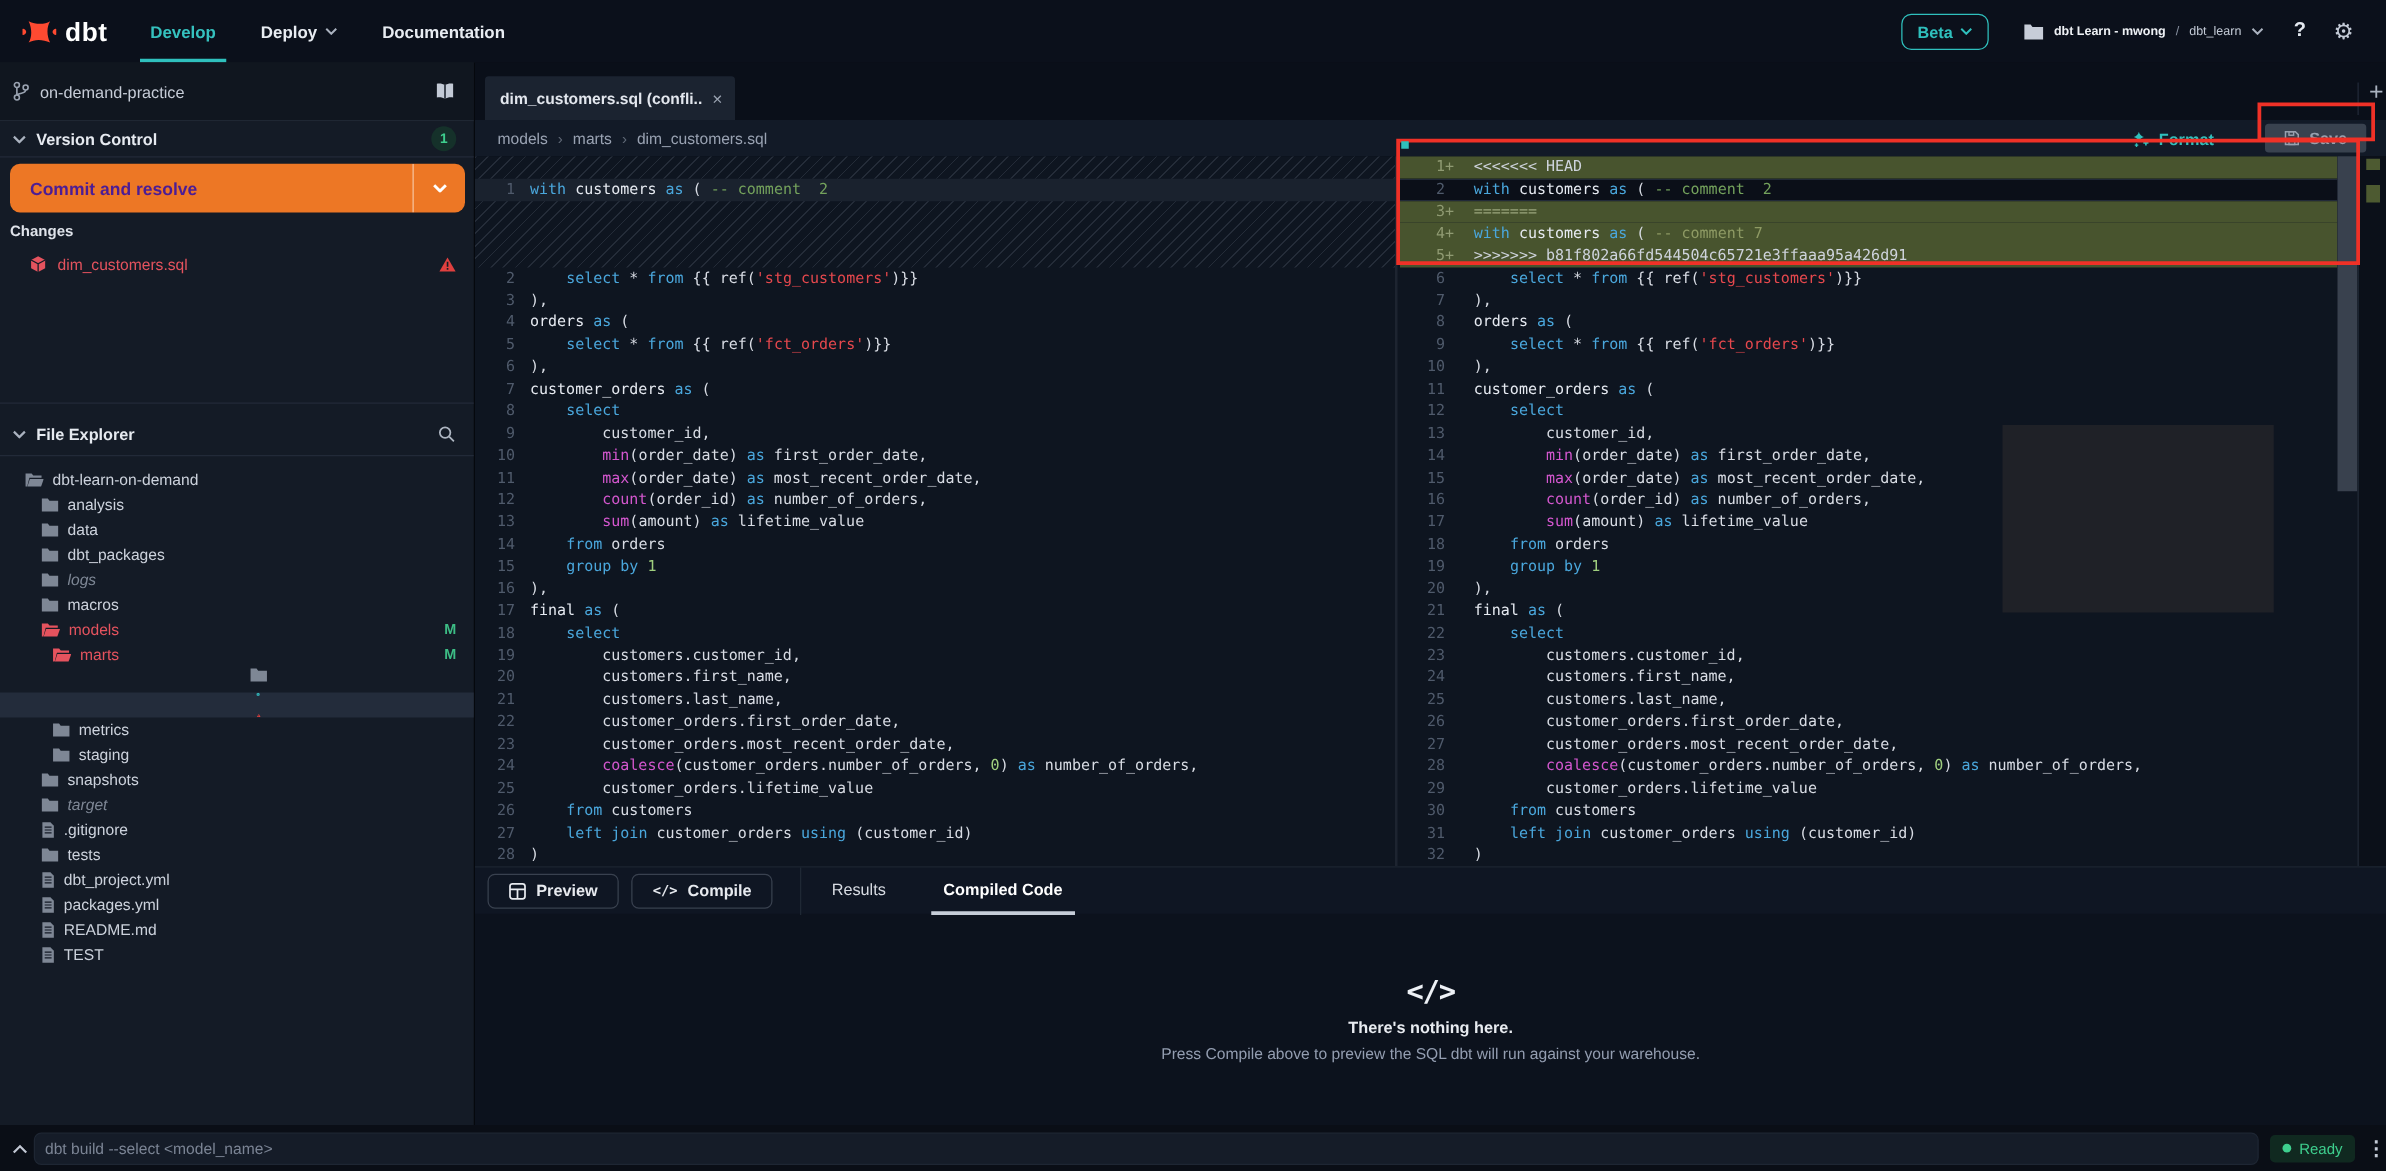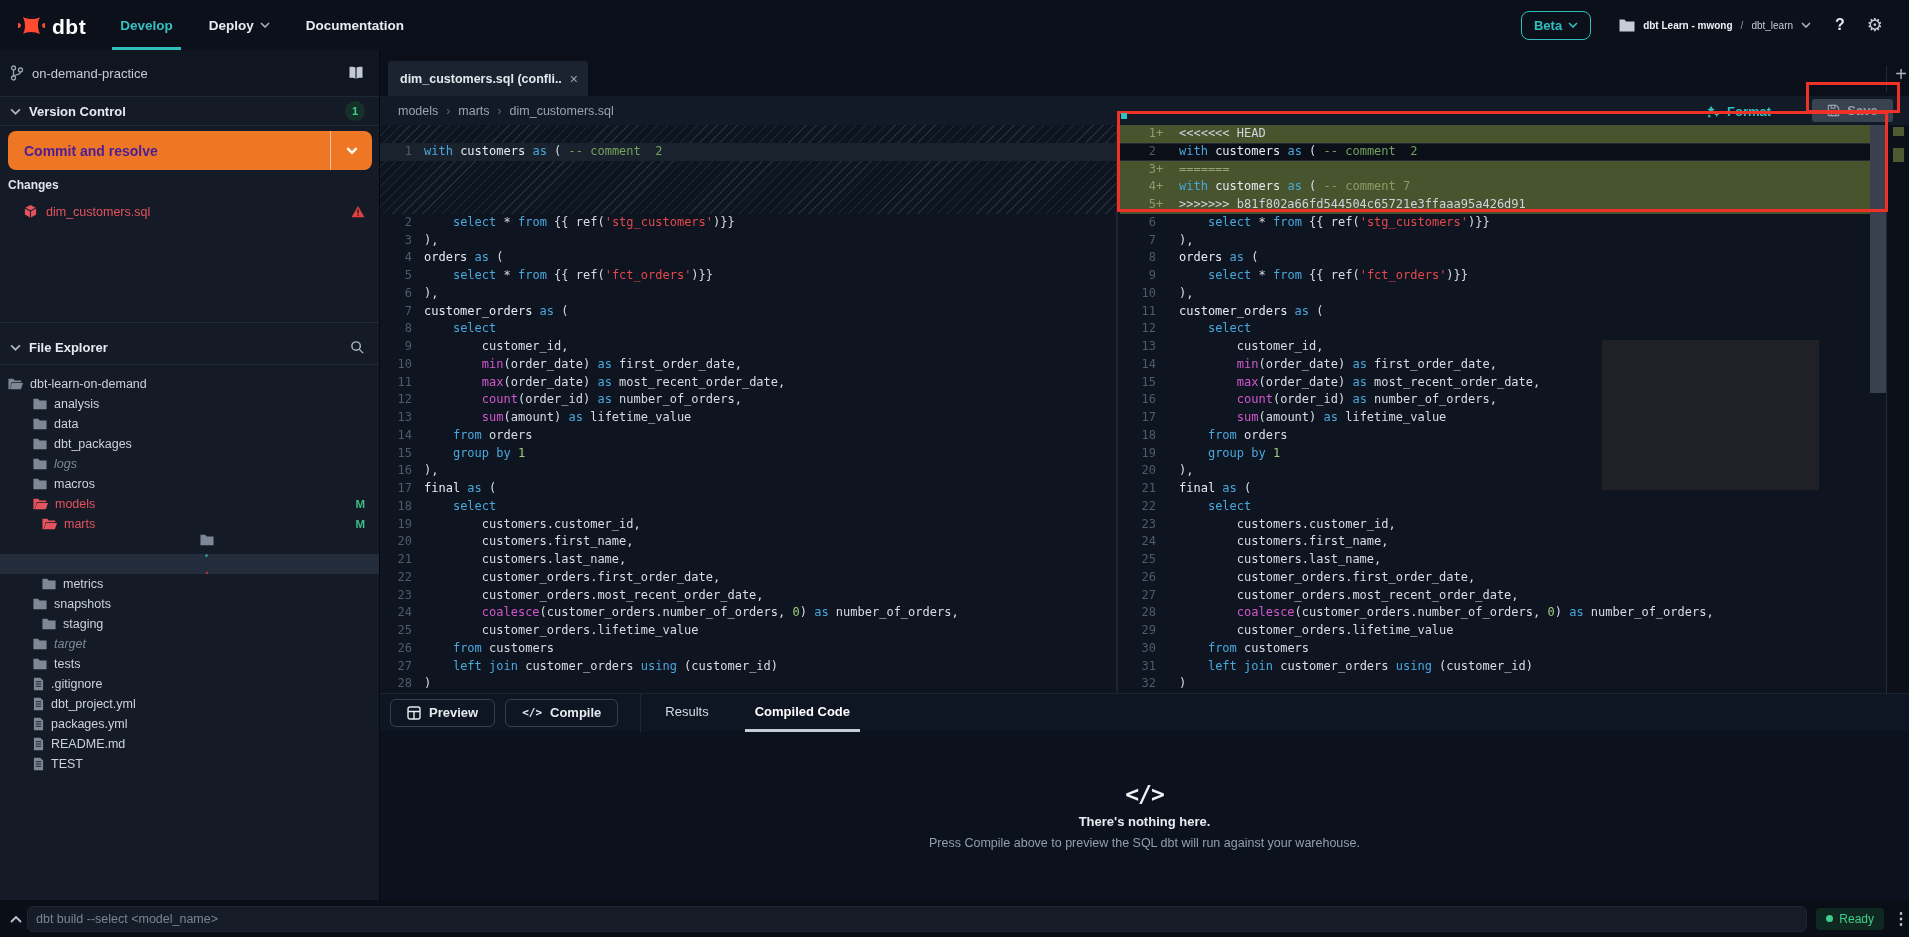"dbt-learn-on-demand" .trow.lvl0 { padding-left: 8px -> 20px }
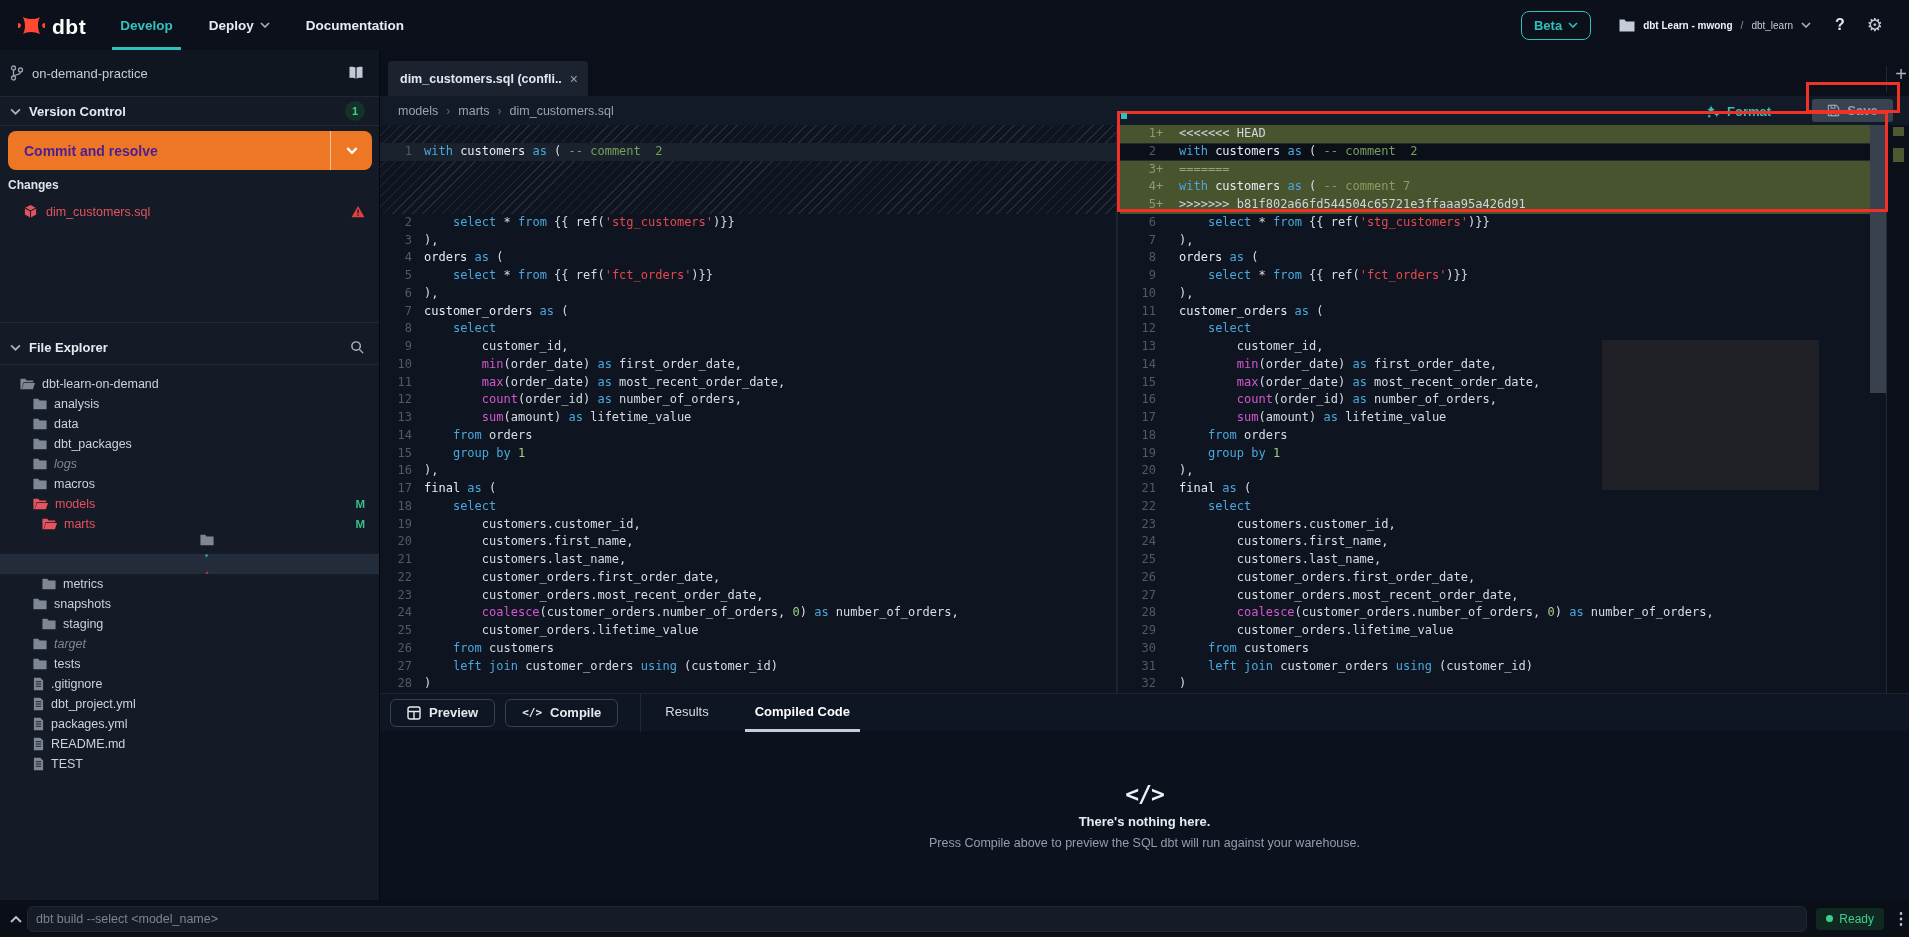"snapshots" div.trow { order: before "staging" -> after "staging" }
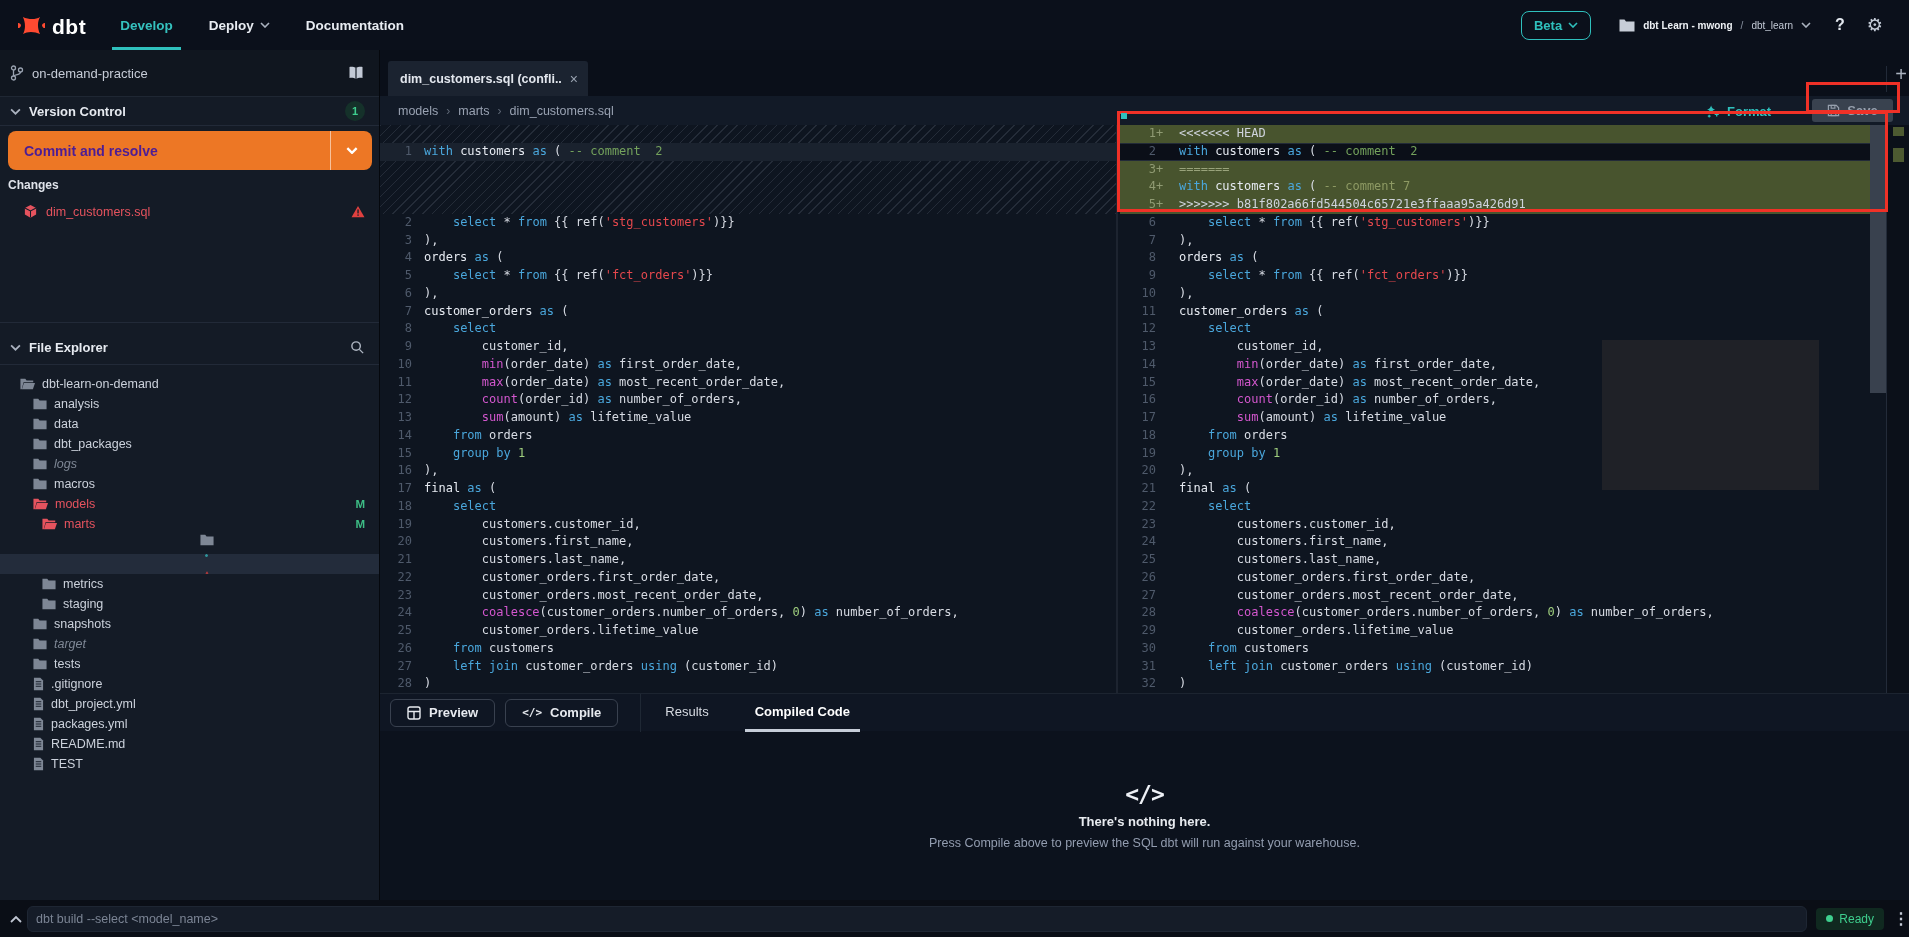"tests" div.trow { order: before ".gitignore" -> after ".gitignore" }
